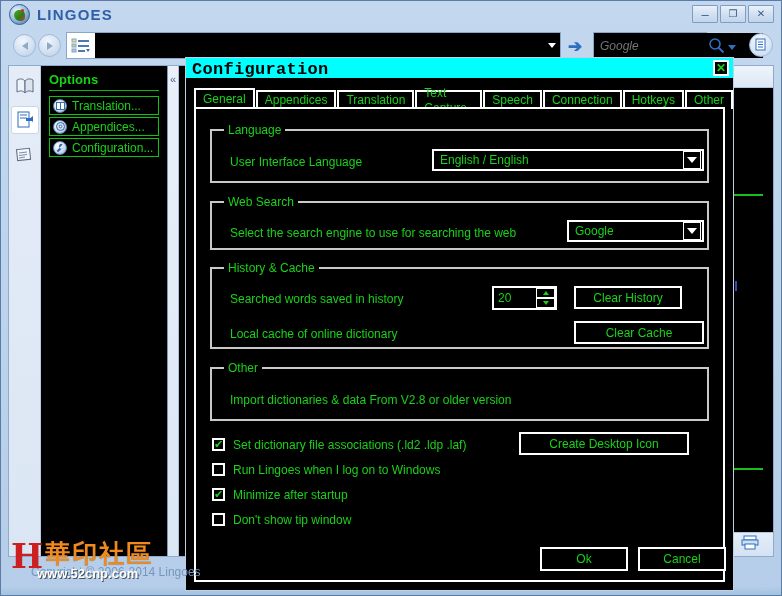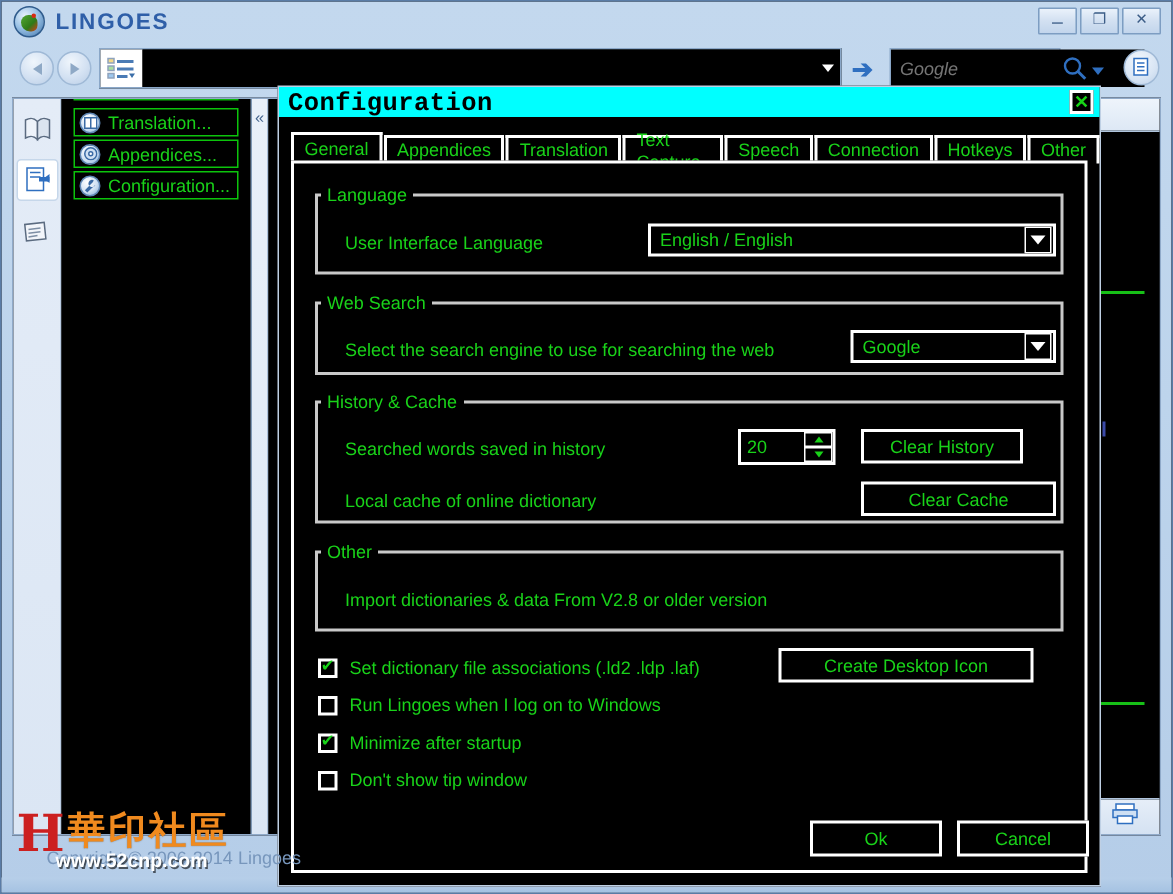"Options" div { html: none -> <div>Options</div> }
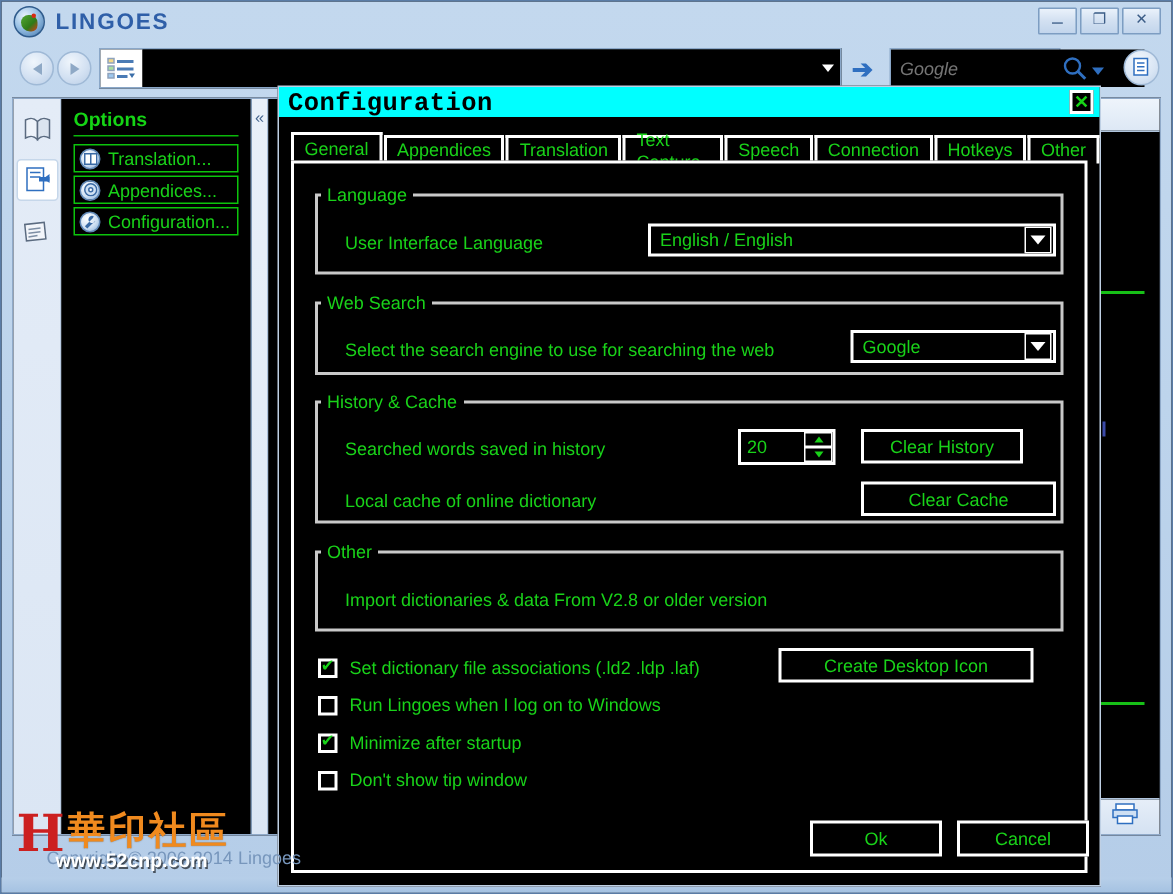"Language" fieldset.grp > legend { margin-left: 2px -> 12px }
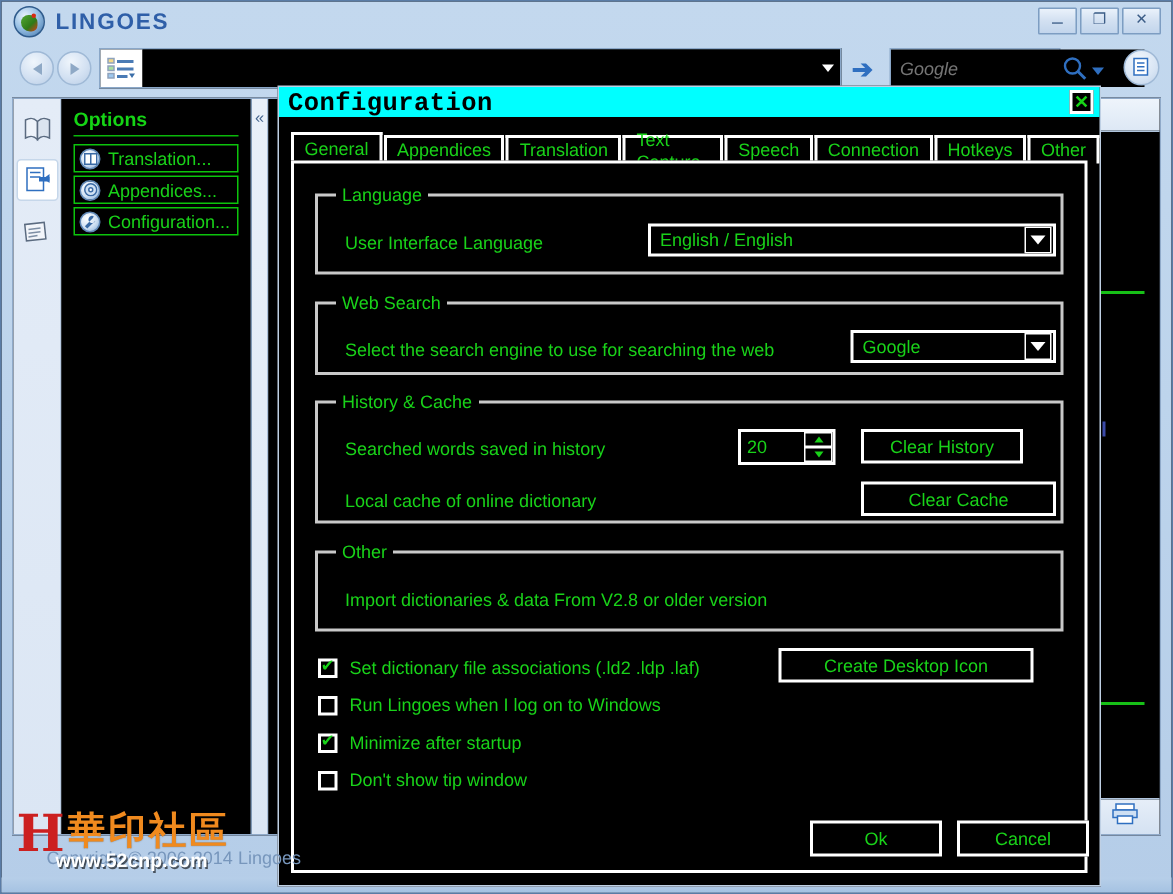"Set dictionary file associations (.ld2" .chk-row { align-items: center -> none }
